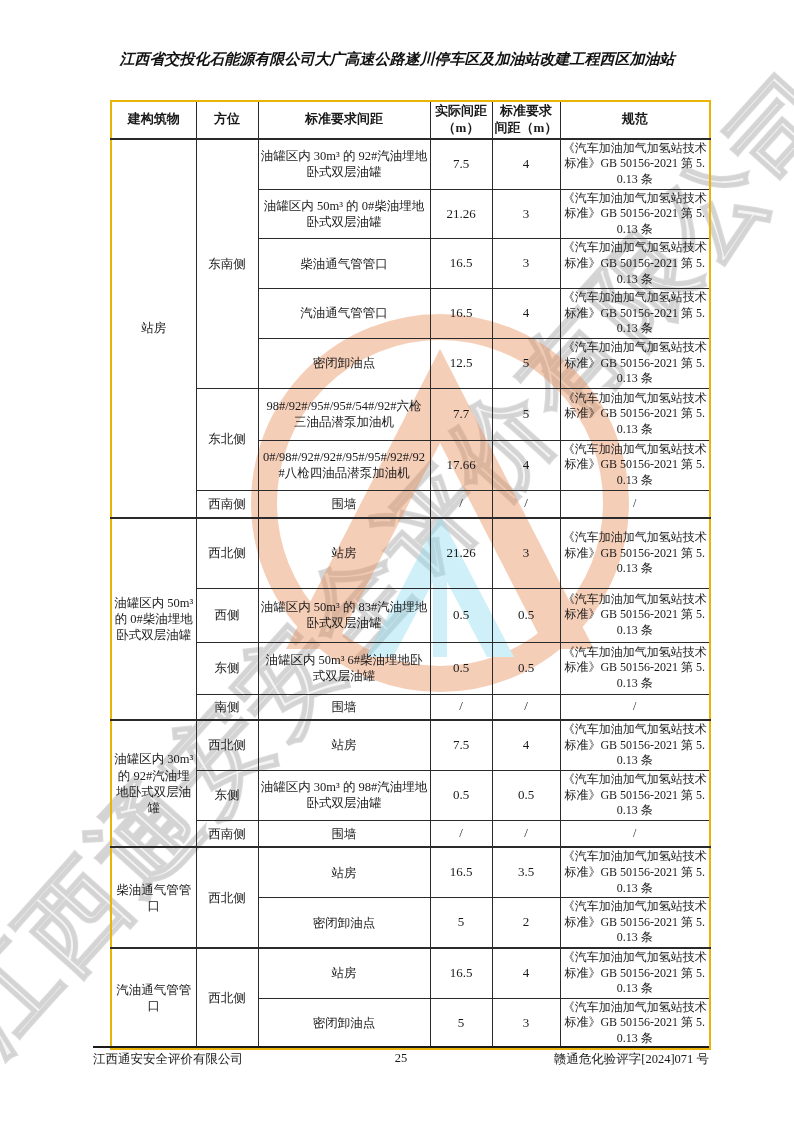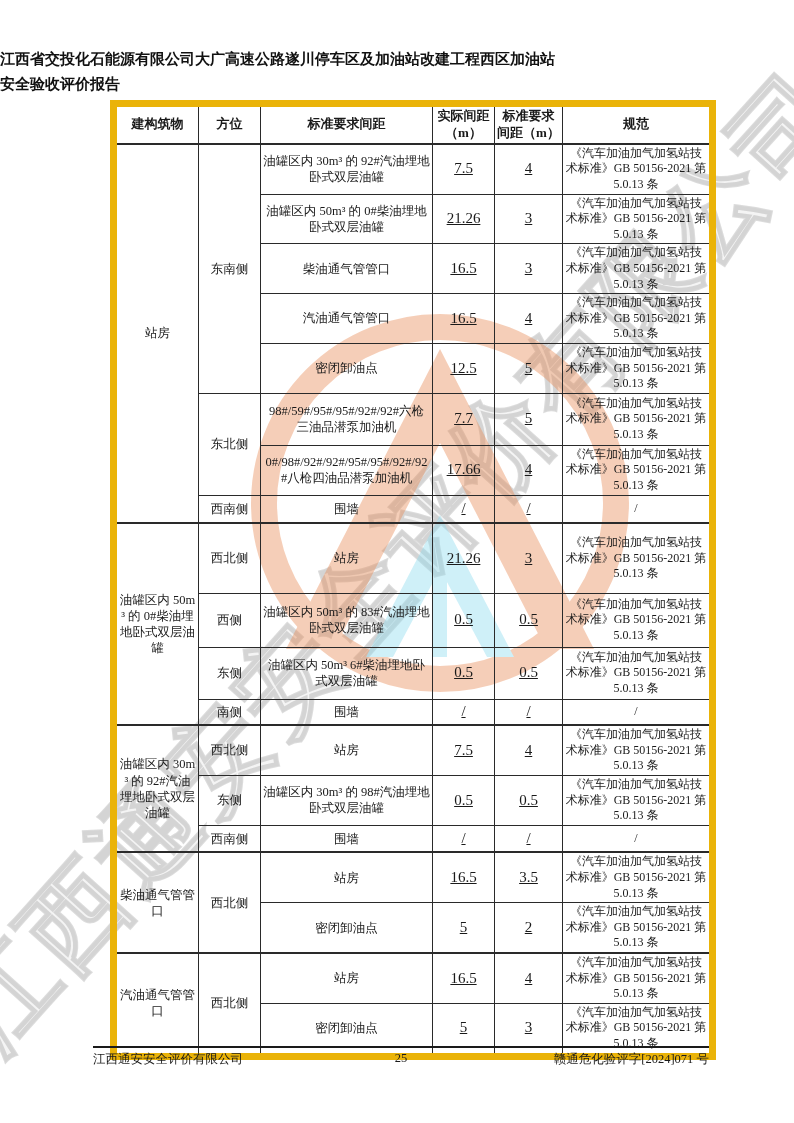"江西省交投化石能源有限公司大广高速公路遂川停车区及加油站改建工程西区加油站" .doc-title { font-style: none -> italic; text-align: none -> center }
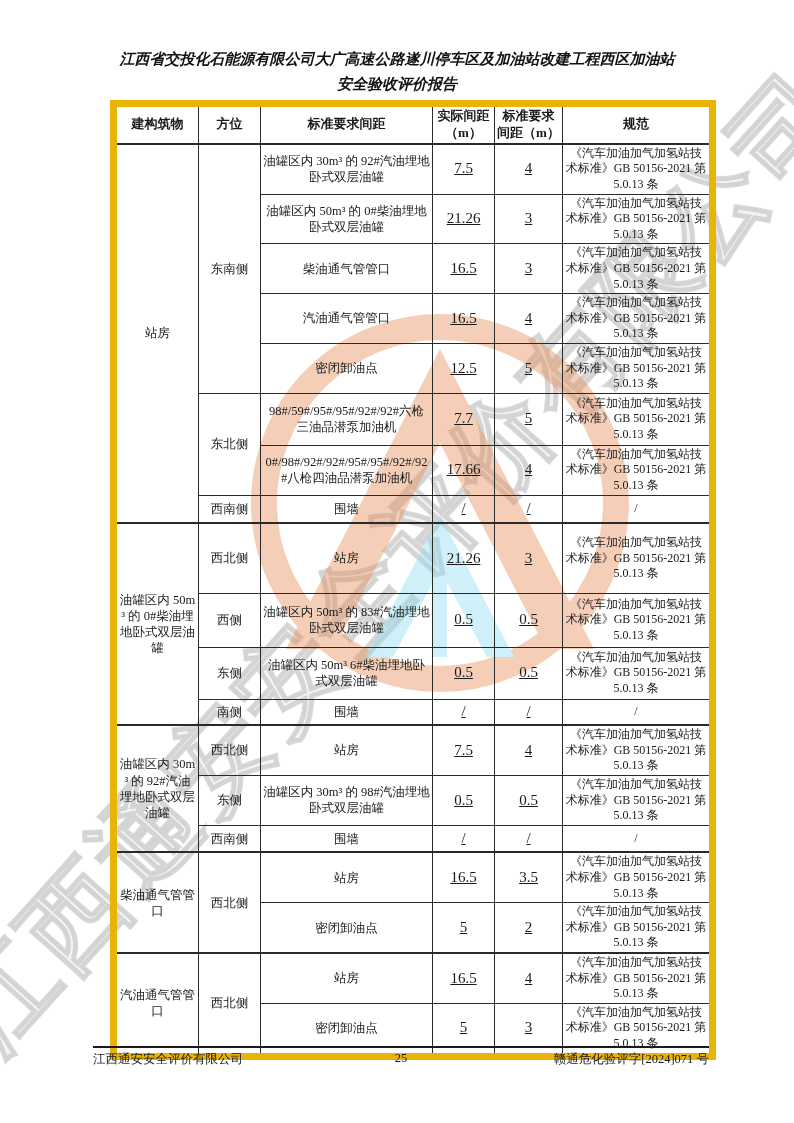"安全验收评价报告" div { html: <div>安全验收评价报告</div> -> none }
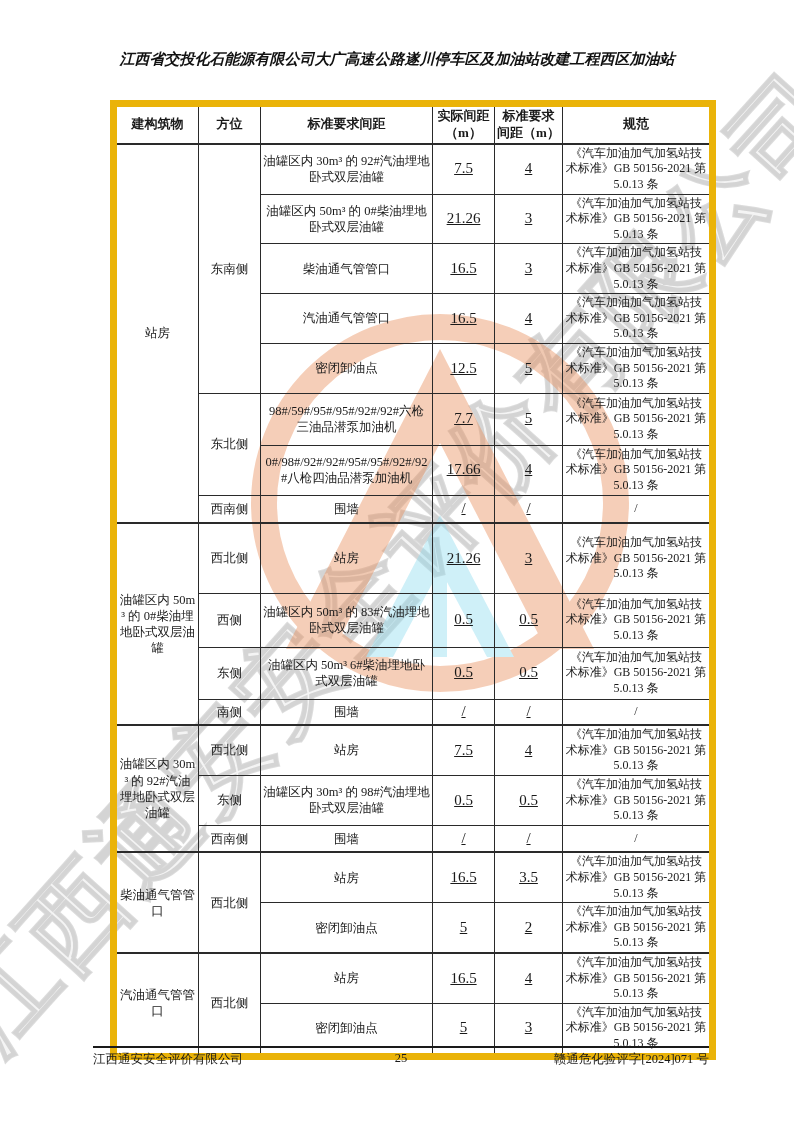"建构筑物" table.spacing { border: 7px solid #eab308 -> 2px solid #eab308 }
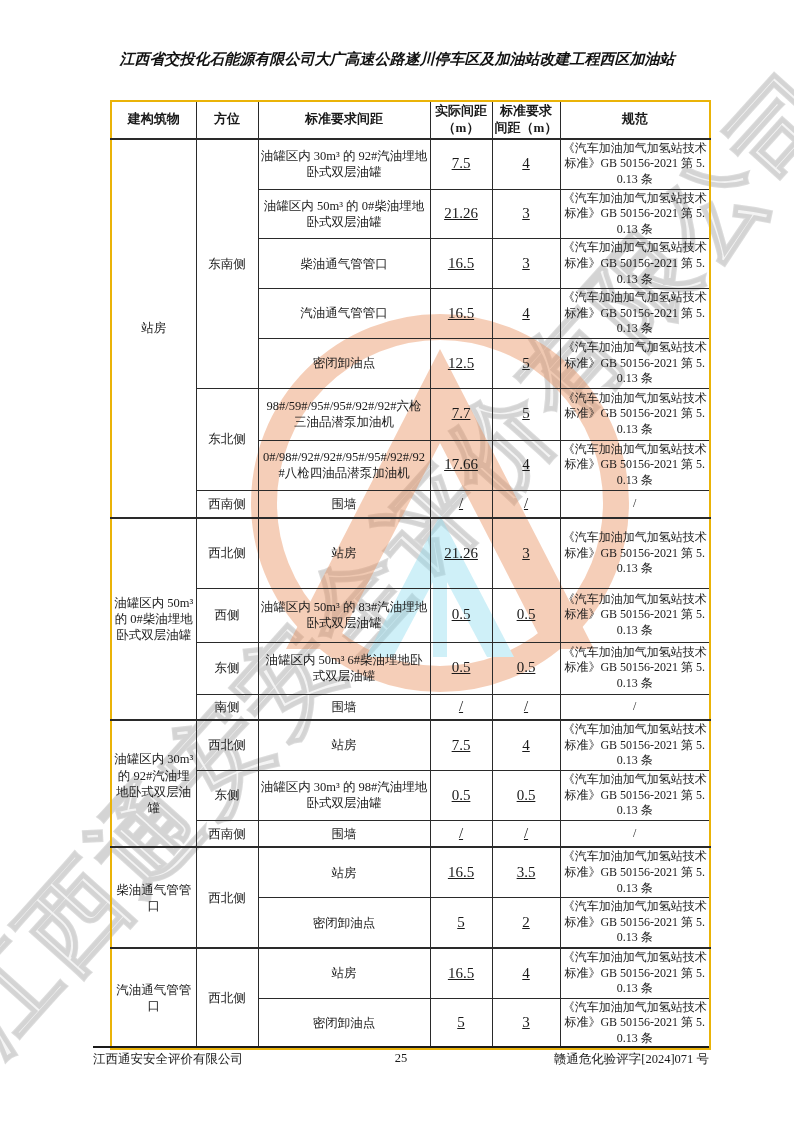"7.5" td.num-cell { font-size: 15px -> 13px; text-decoration: underline -> none }
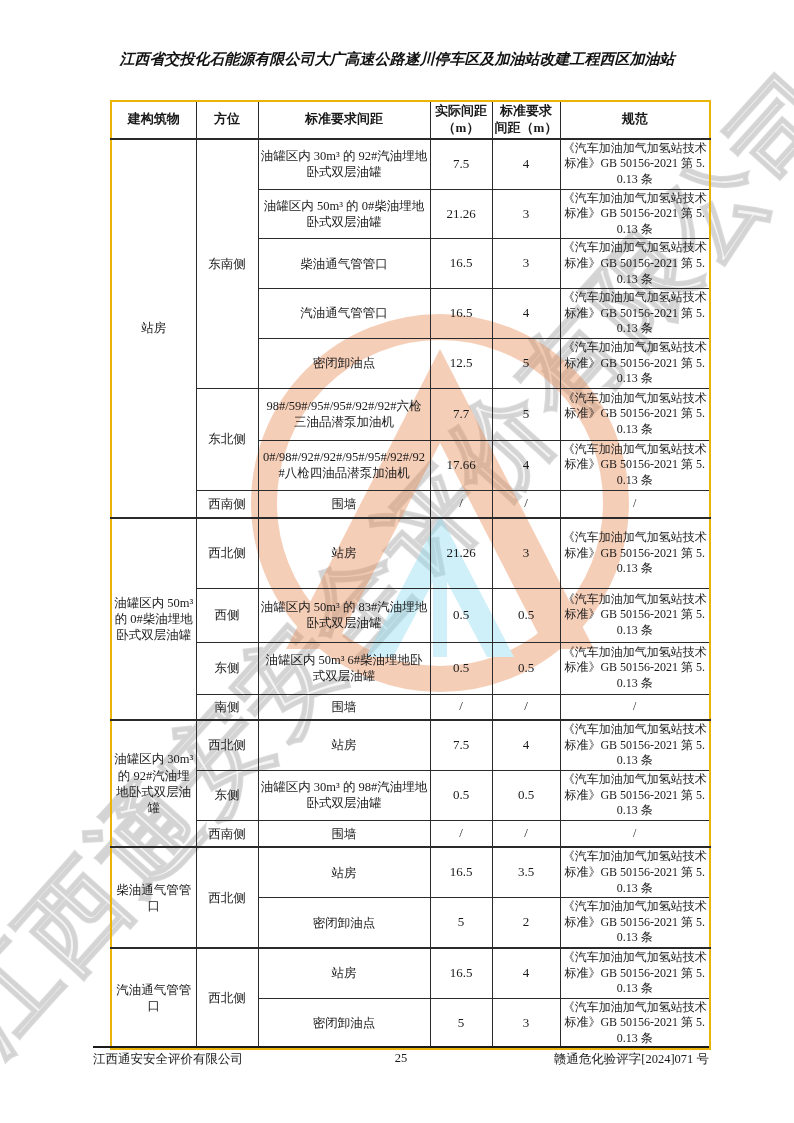"98#/59#/95#/95#/92#/92#六枪三油品潜泵加油机" td { text: /59#/95#/95#/92 -> /92#/95#/95#/54 }
